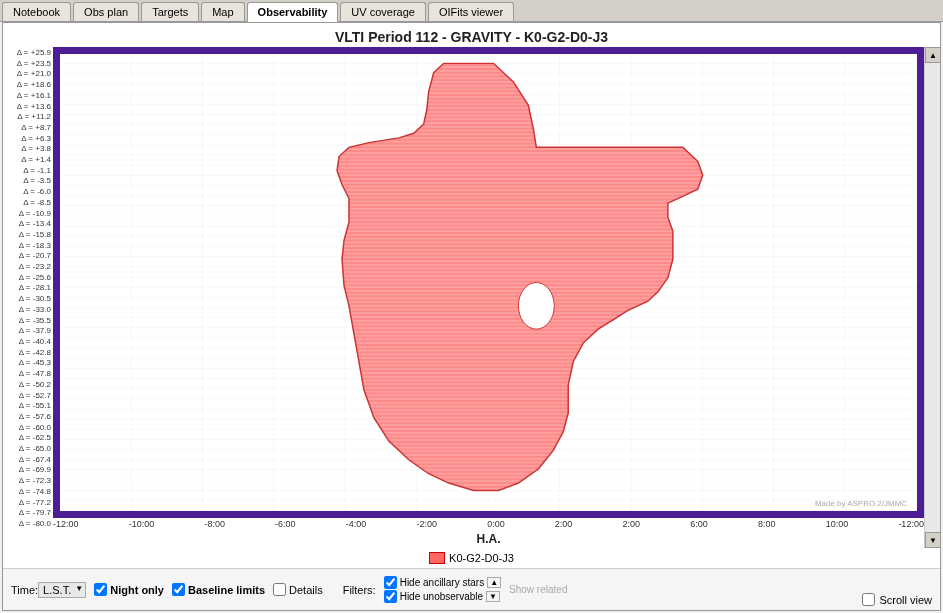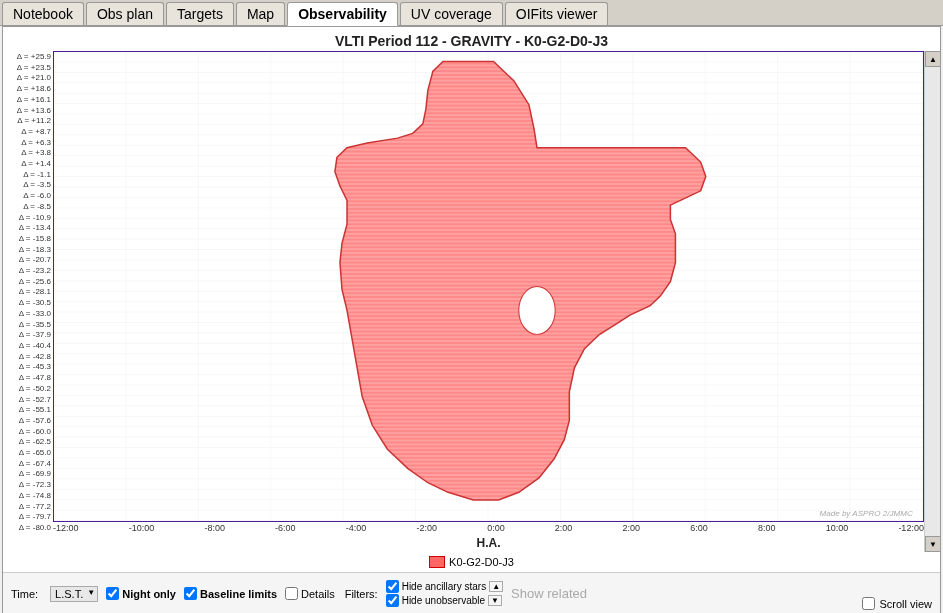"Notebook" .tab { font-size: 14px -> 11px }
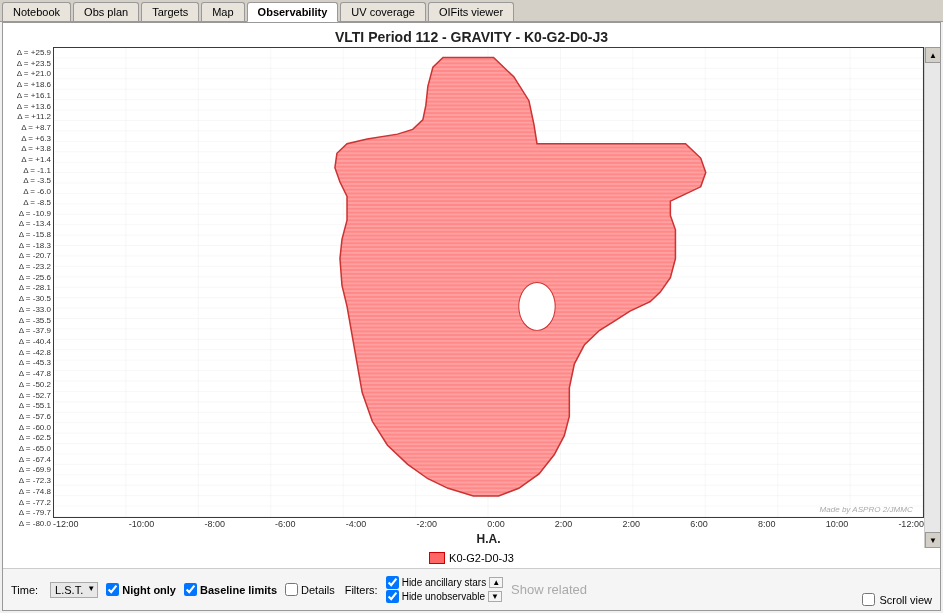"Made by ASPRO 2/JMMC" .chart-inner { border: 1px solid #4c1d95 -> 7px solid #4c1d95; font-style: italic -> none }
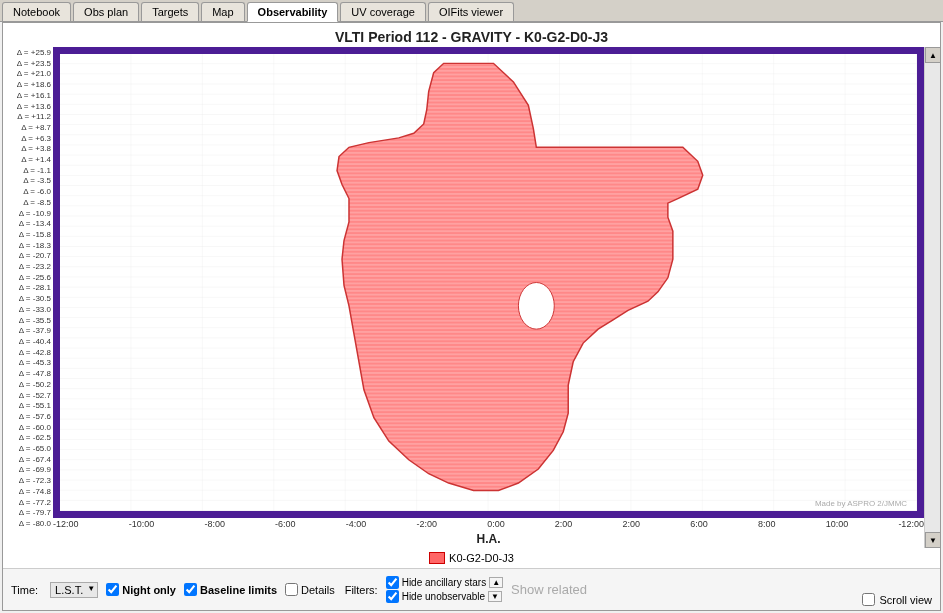"Time:" .time-section { gap: 12px -> 0 }
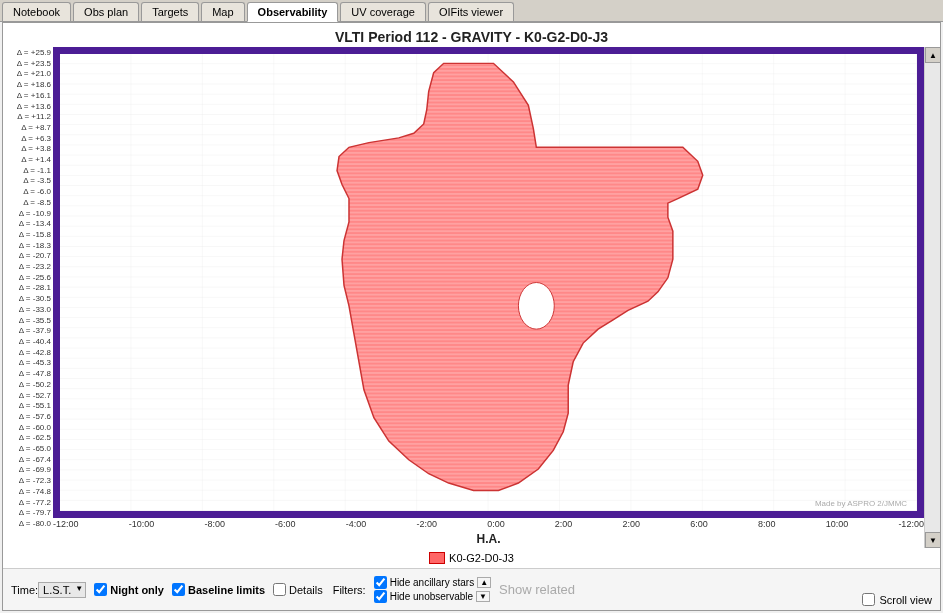"Filters:" span { margin-left: 2px -> 12px }
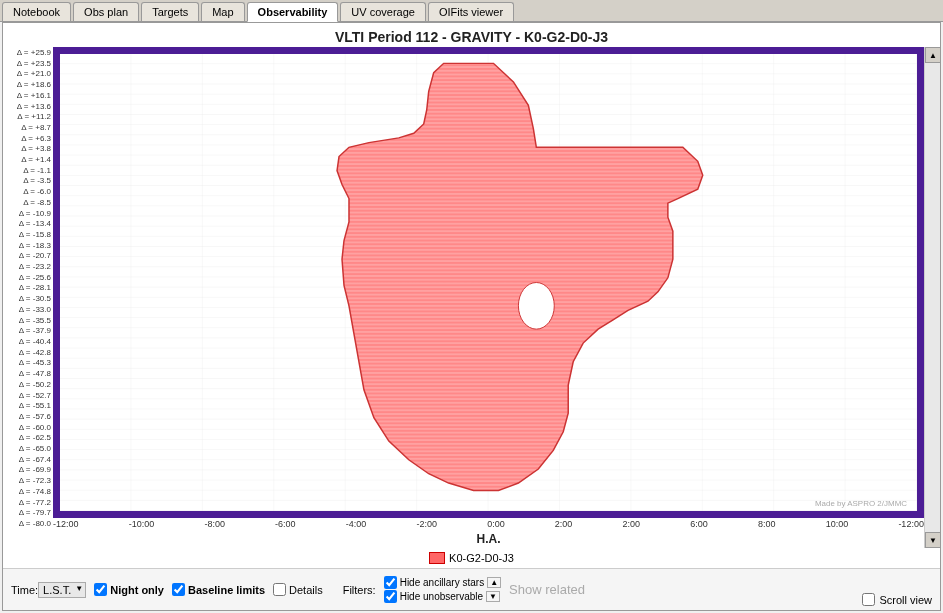"Show related" .show-related-btn { font-size: 13px -> 10px }
